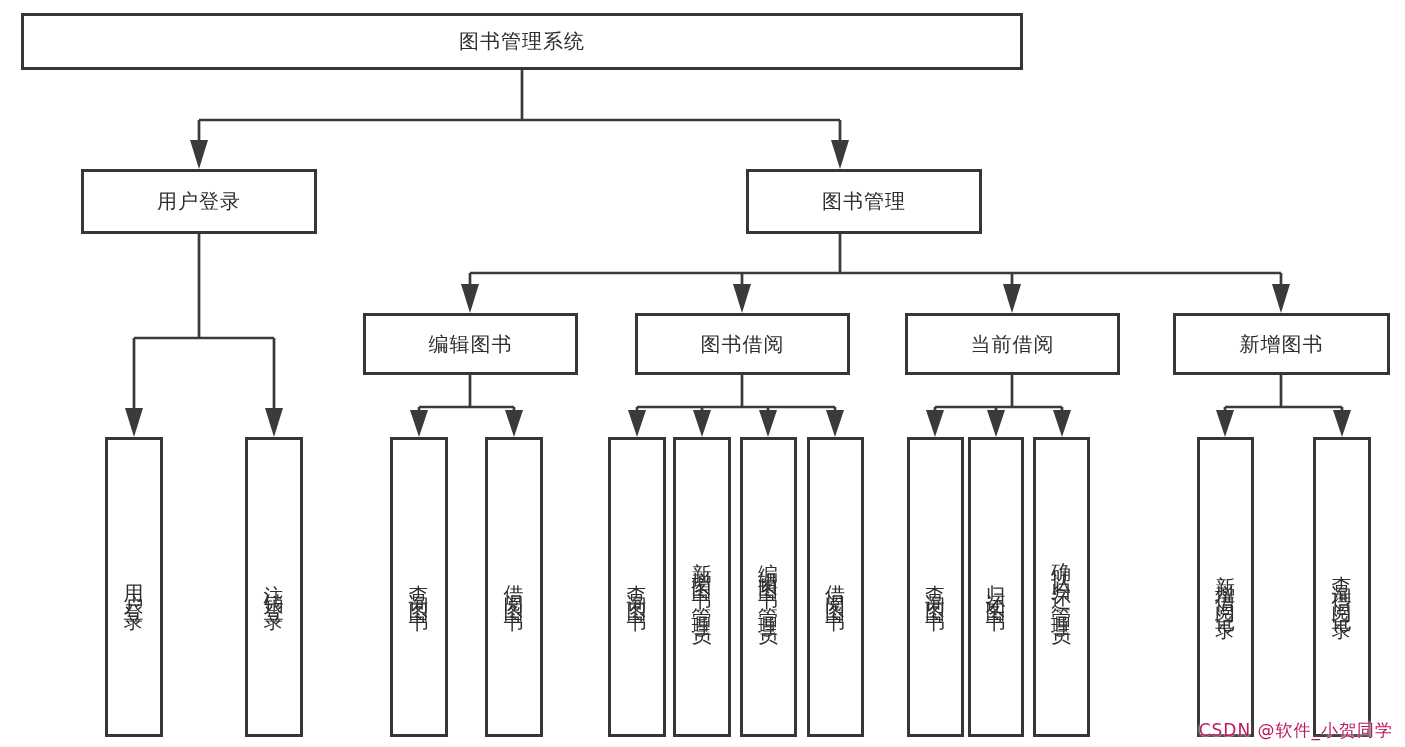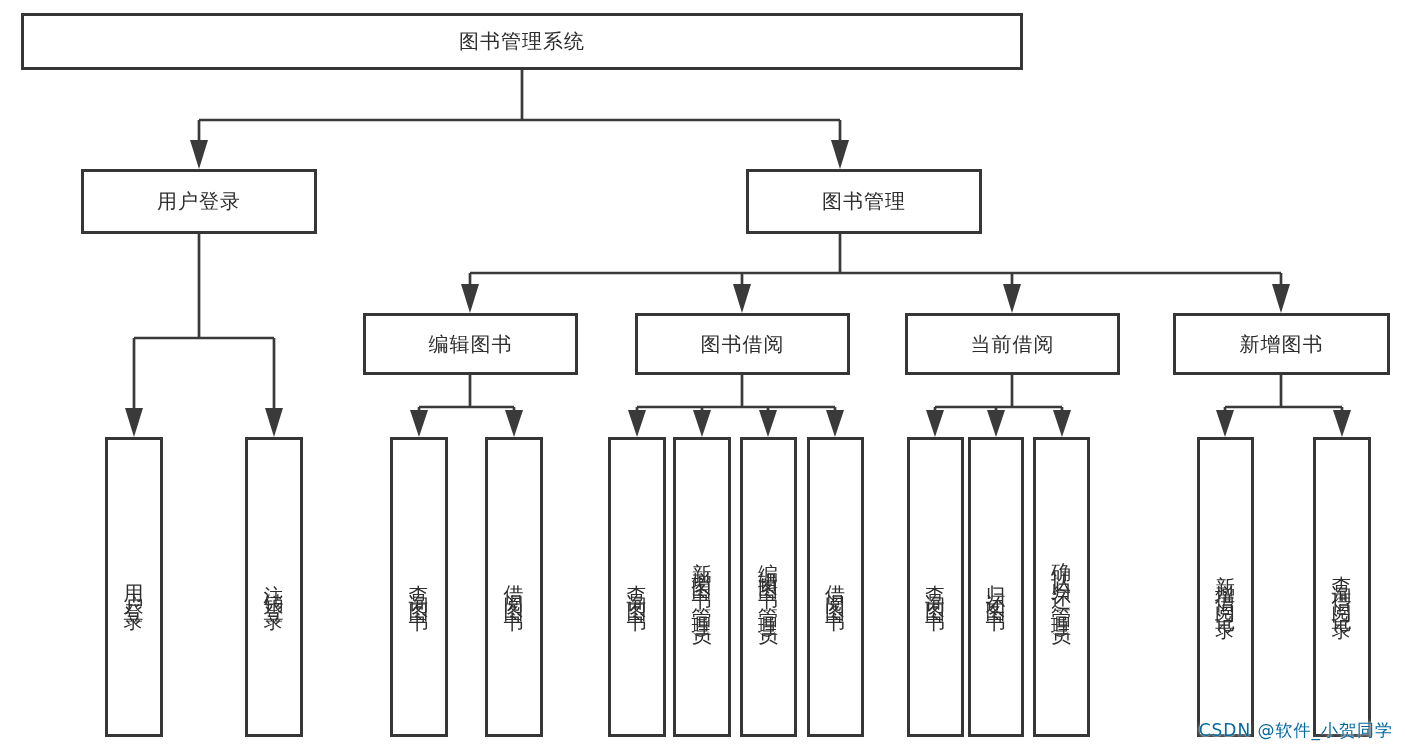"CSDN @软件_小贺同学" #watermark { color: #0369a1 -> #be185d }
